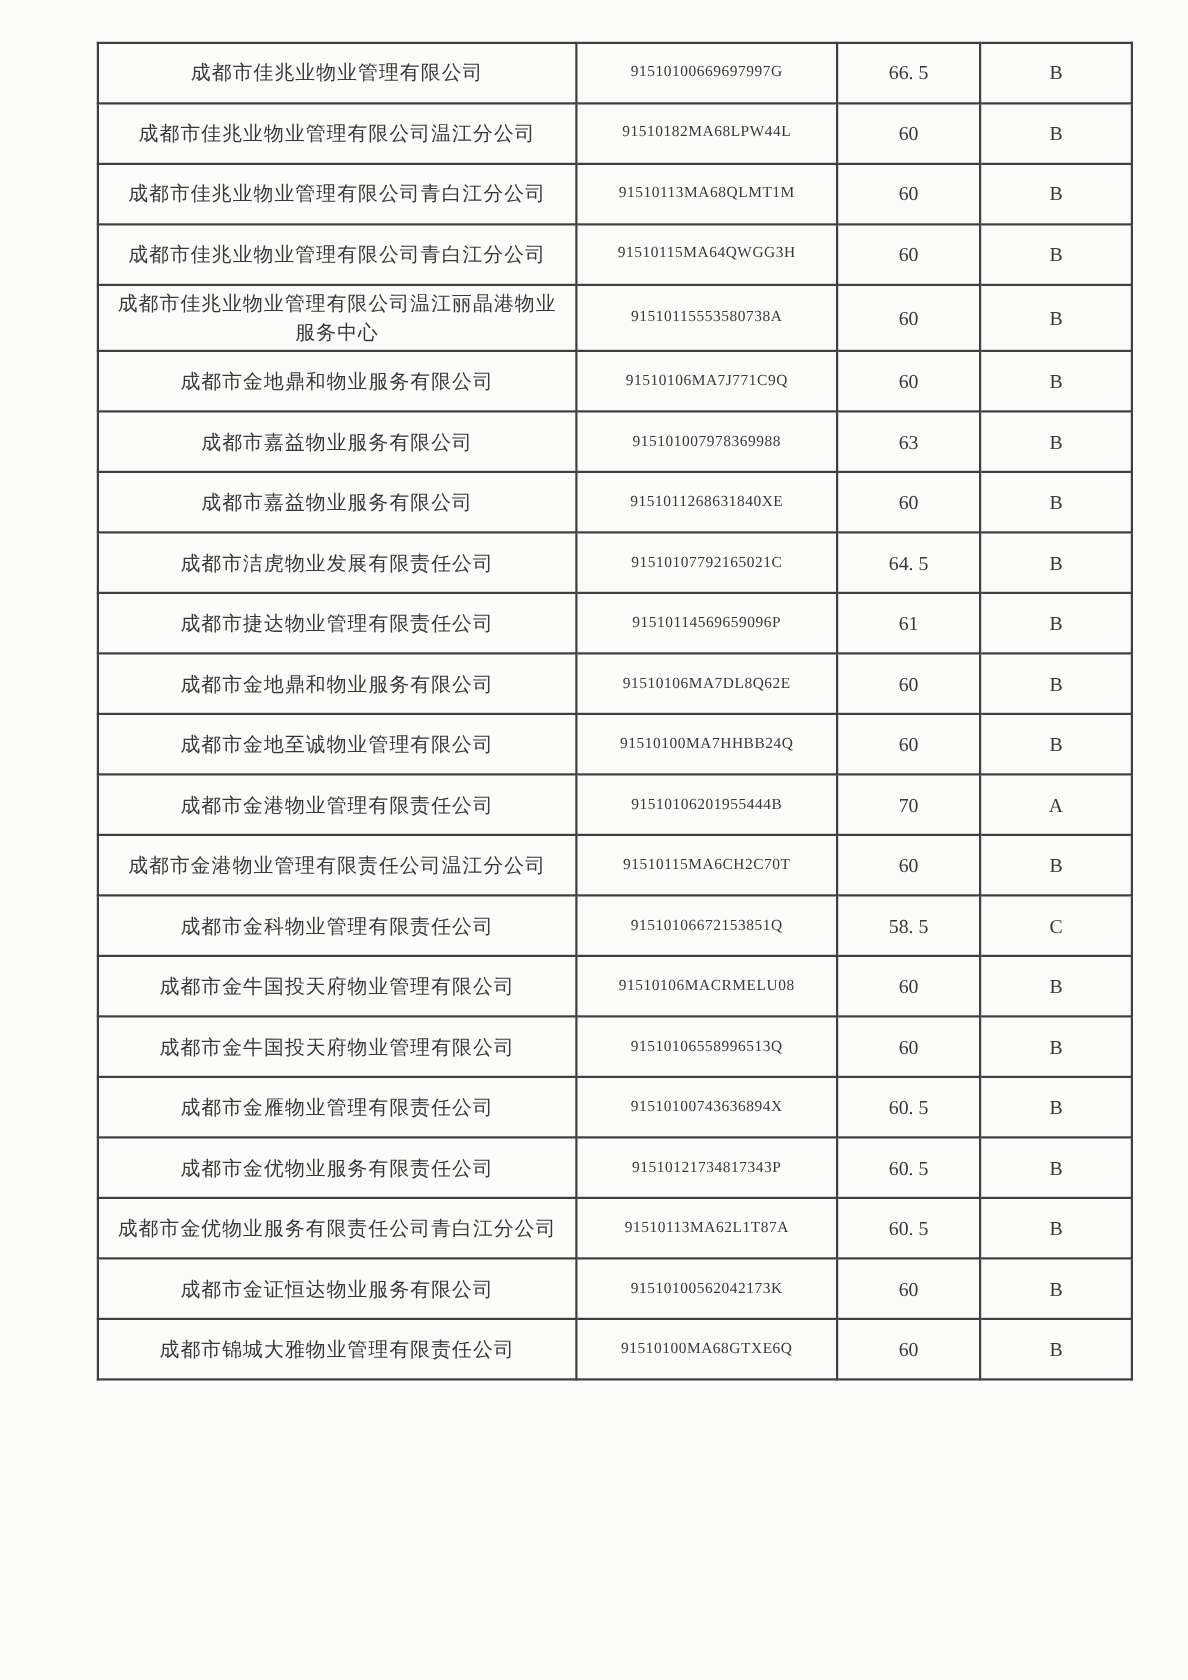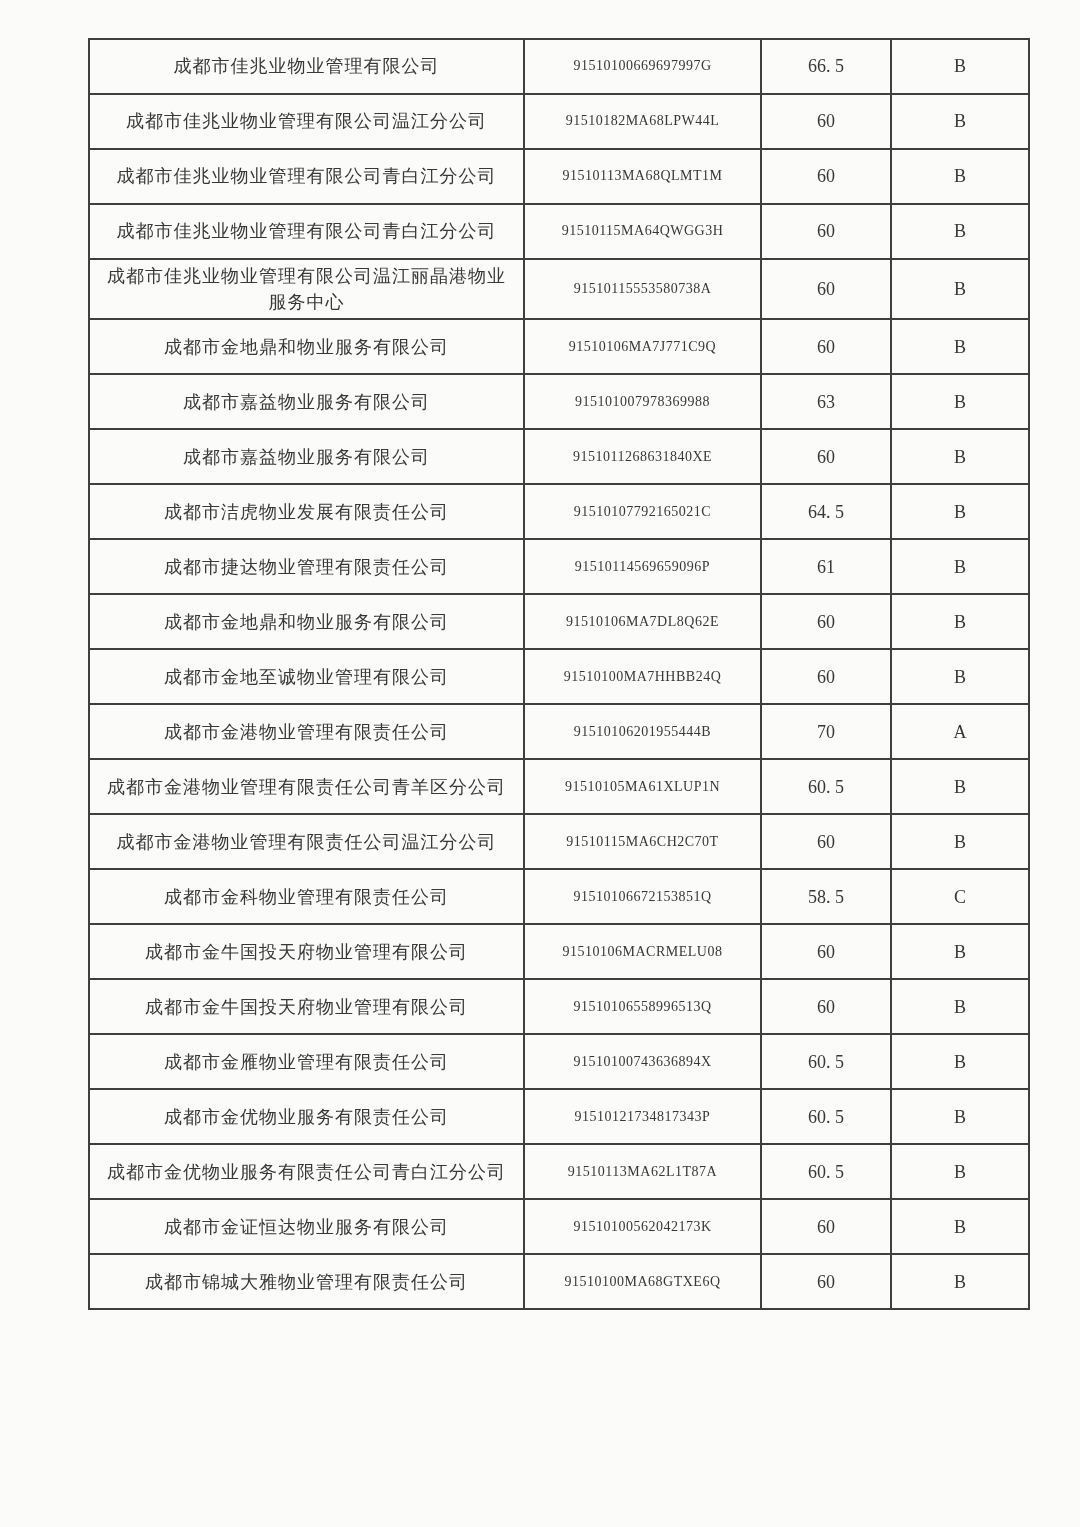"成都市金港物业管理有限责任公司青羊区分公司" tr { html: <tr> <td>成都市金港物业管理有限责任公司青羊区分公司</td> <td>91510105MA61XLUP1N</td> <td>60. 5</td> <td>B</td> </tr> -> none }
